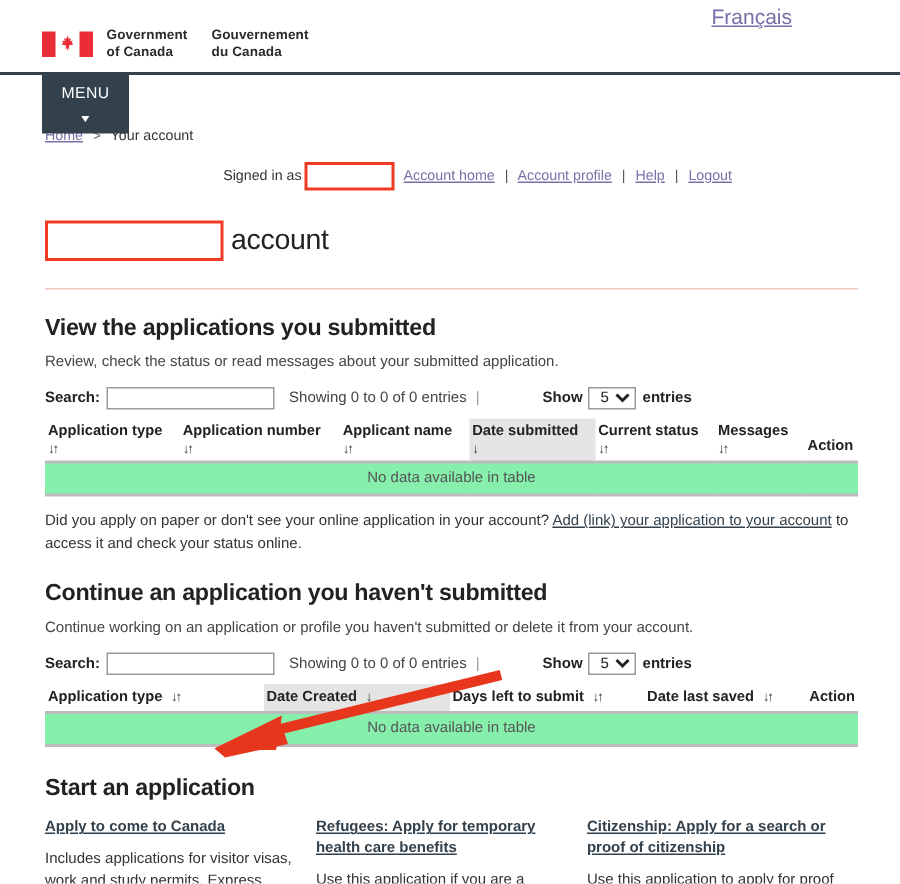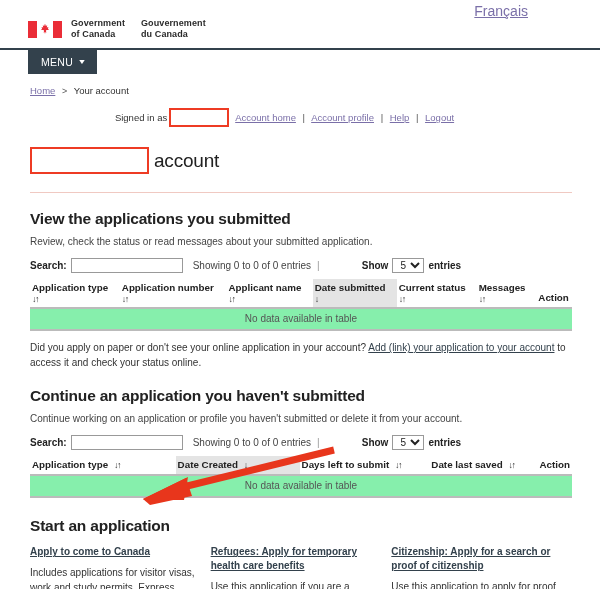"MENU" .menu-btn { flex-direction: none -> column }
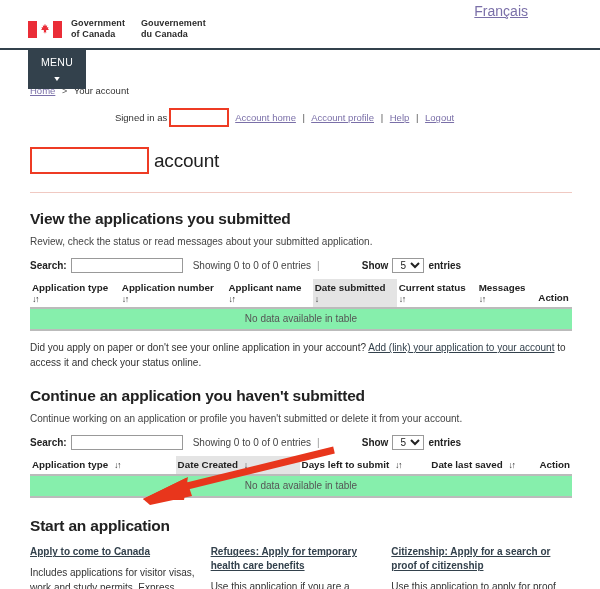"Signed in as" .signin-row { justify-content: center -> flex-end; padding-right: 31px -> 112px }
